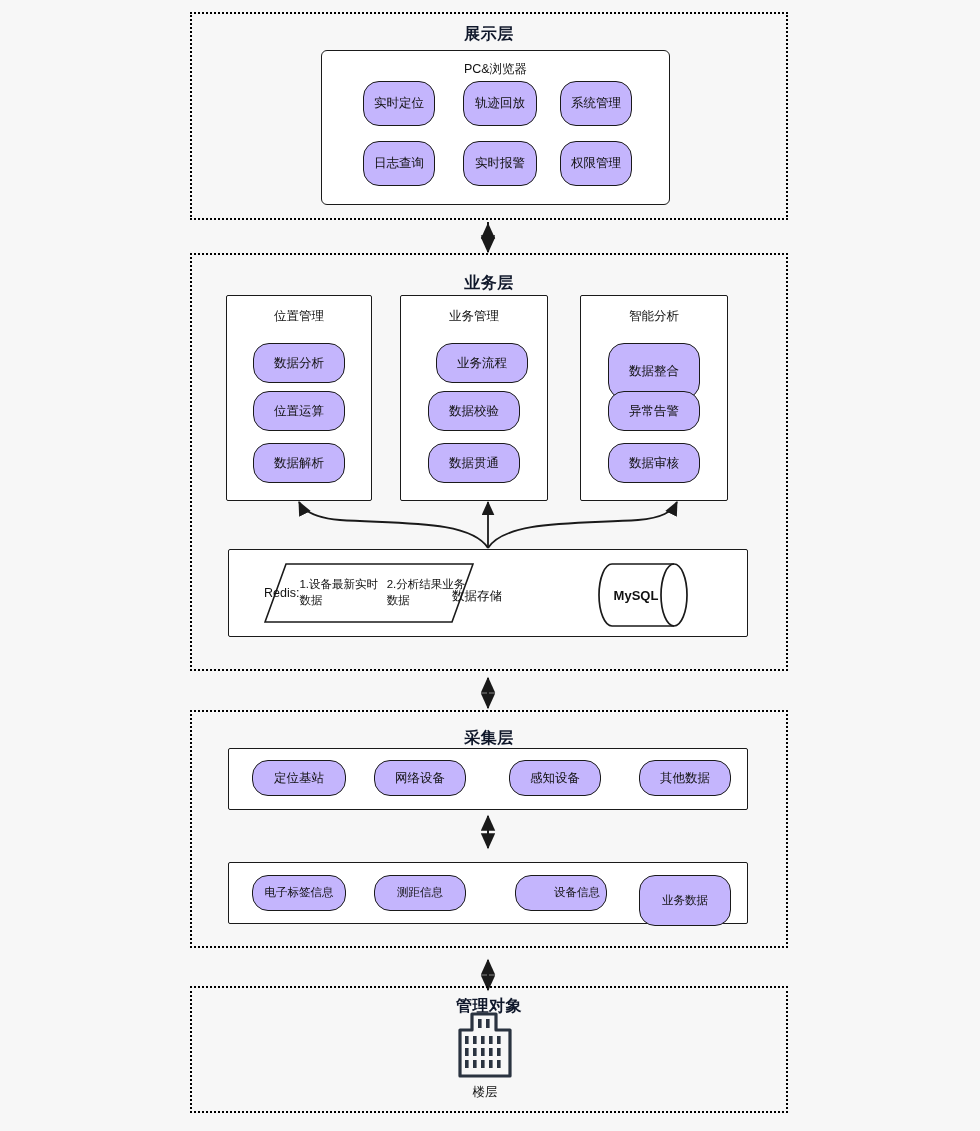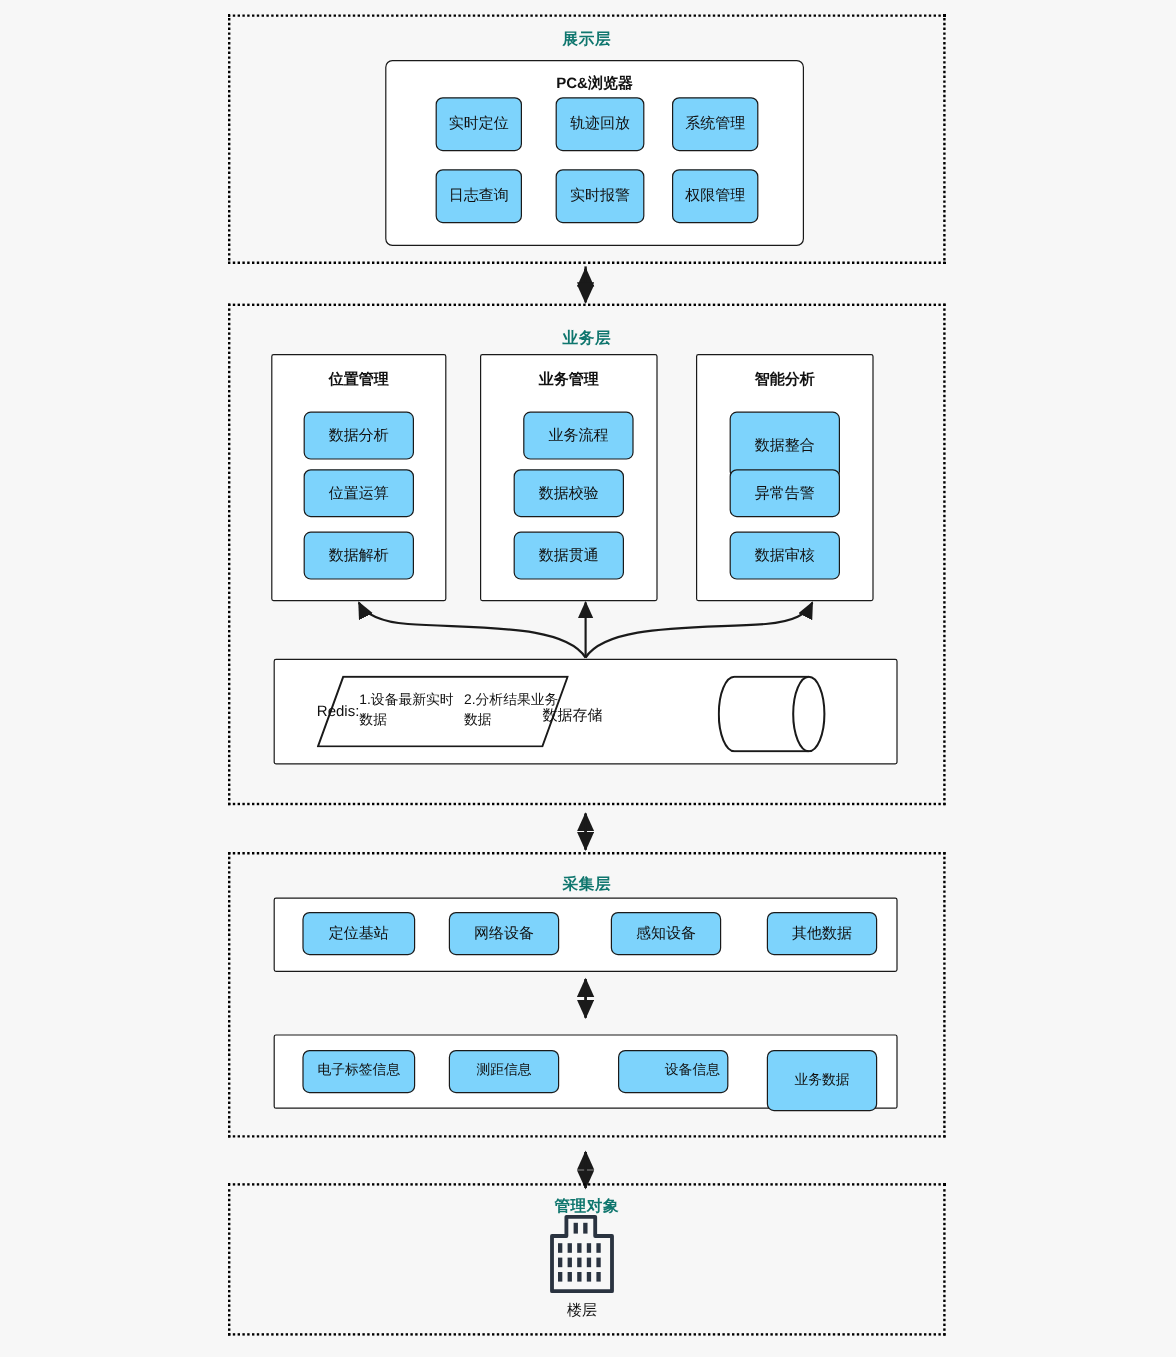"展示层" .layer-title { color: #0f766e -> #0f172a; font-size: 13px -> 16px }
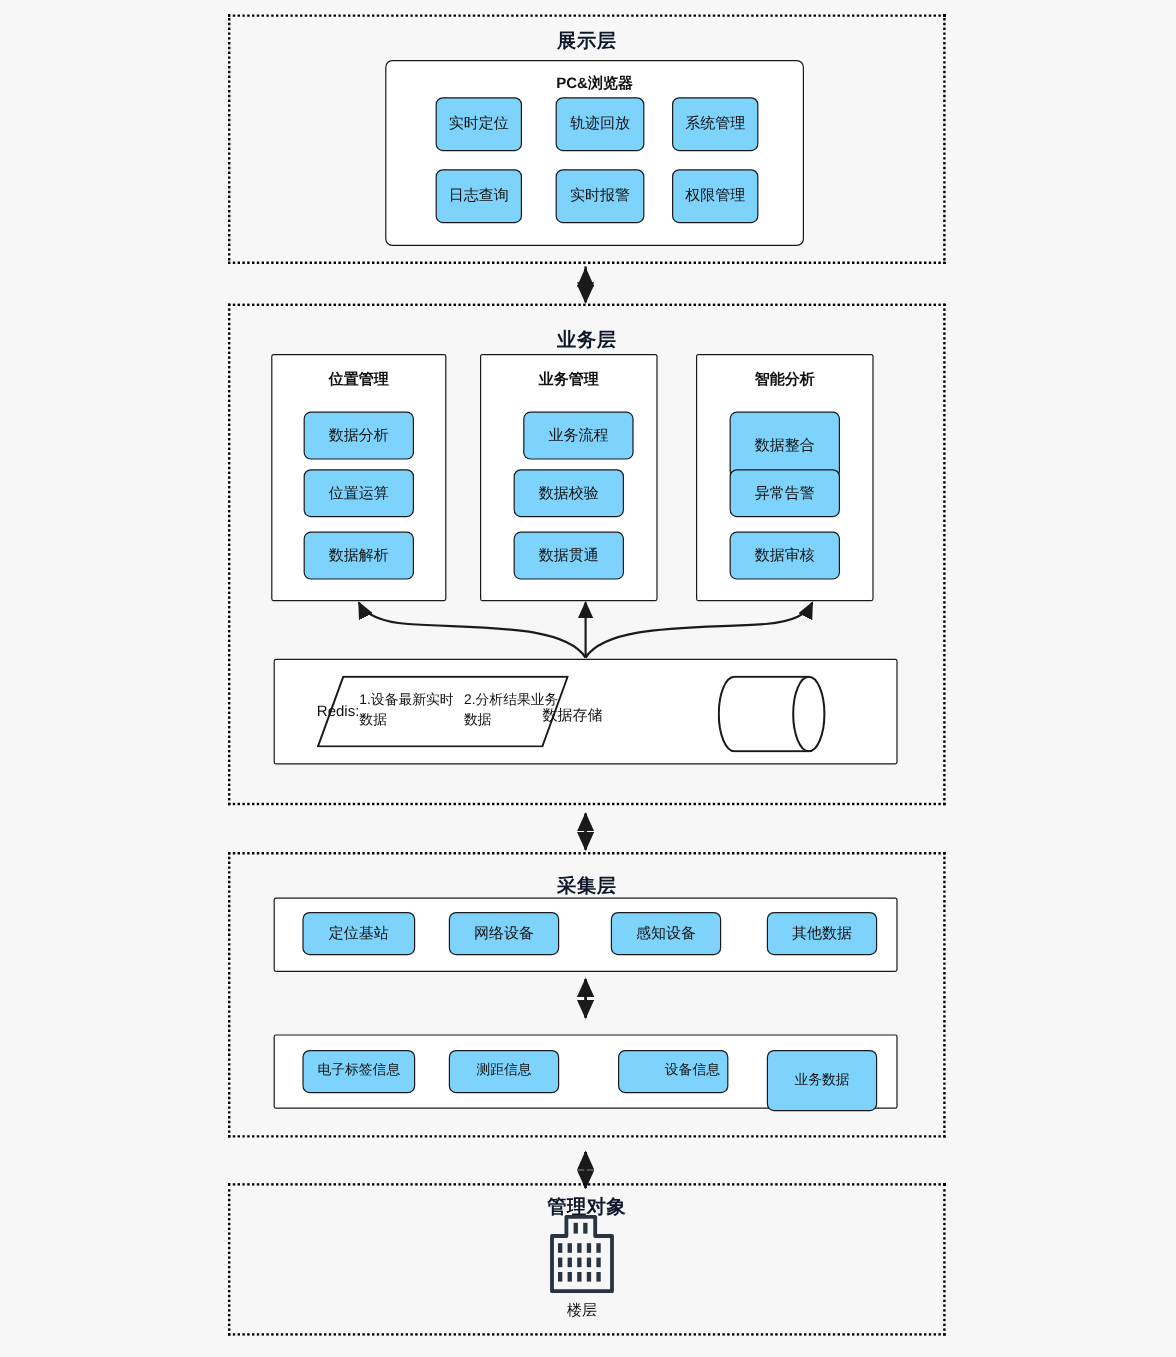"PC&浏览器" .panel-title { font-weight: bold -> none }
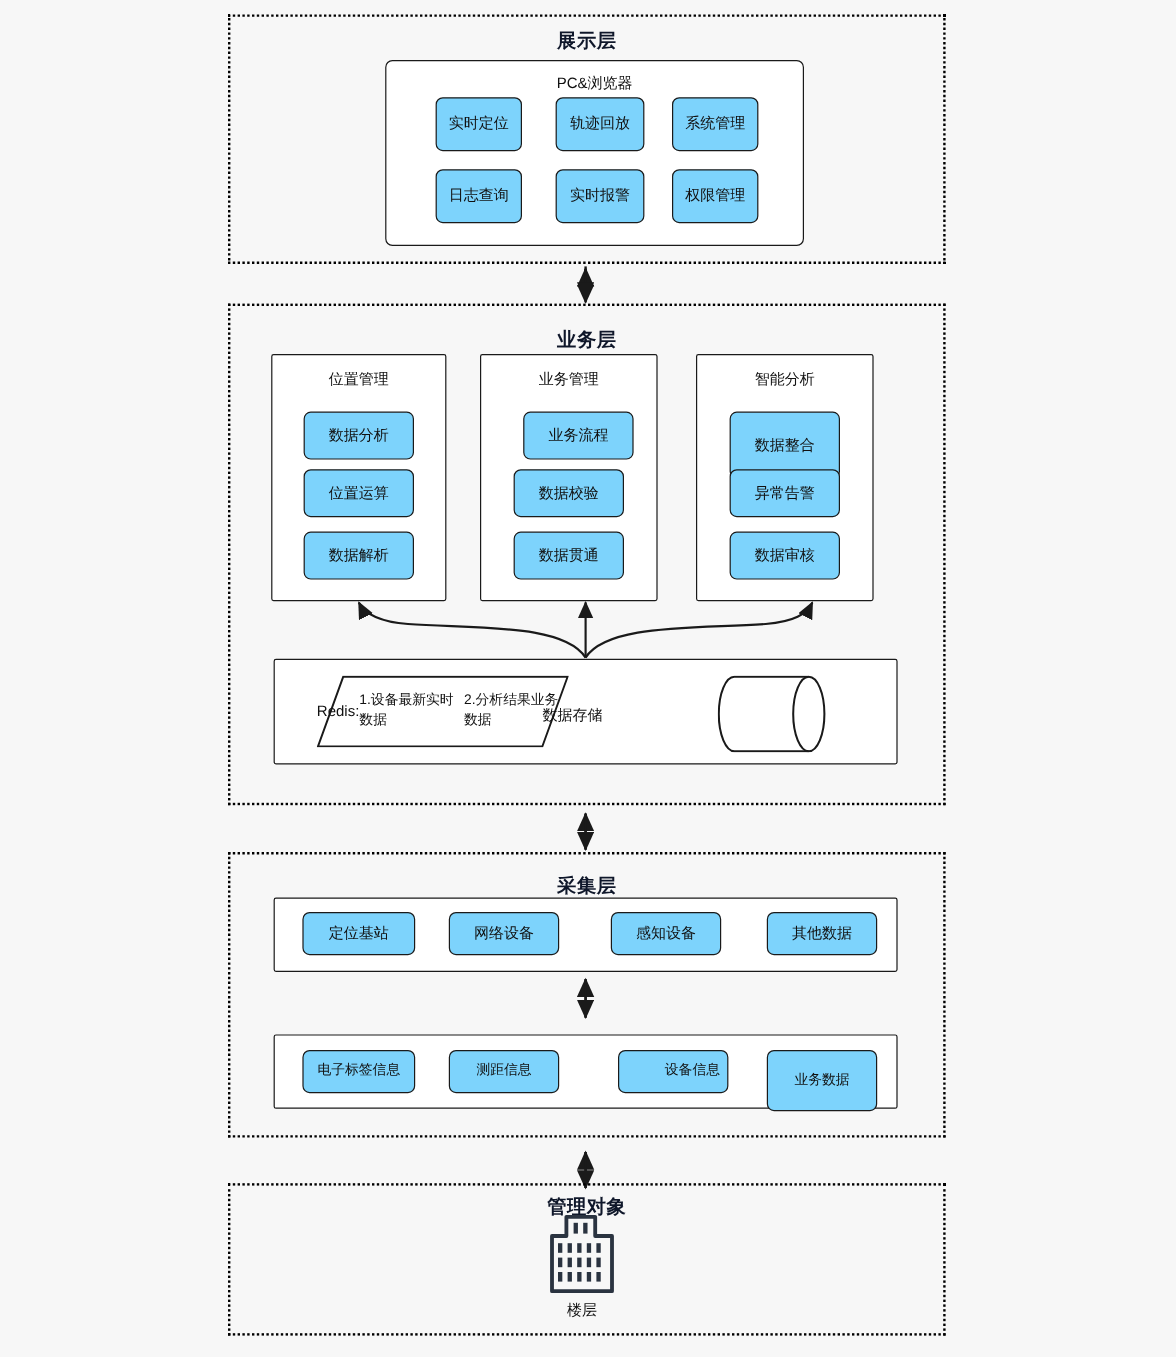"实时定位" .chip { background: #7dd3fc -> #c4b5fd; border-radius: 6px -> 16px }
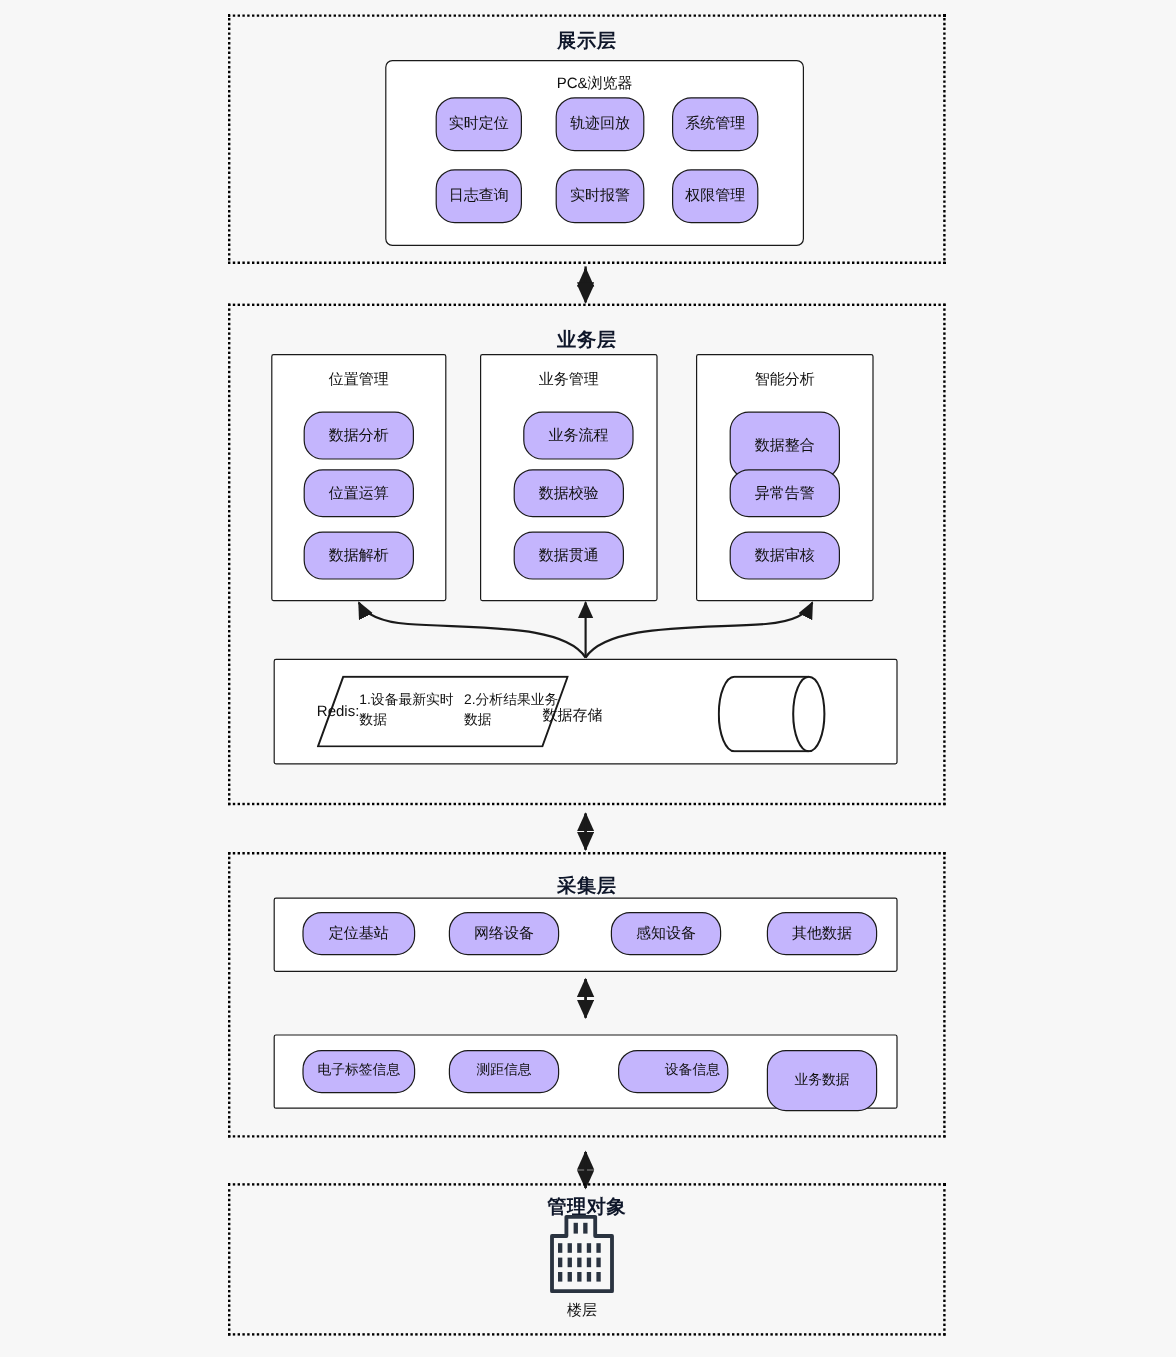"MySQL" div.cyl-label { html: none -> <div>MySQL</div> }
